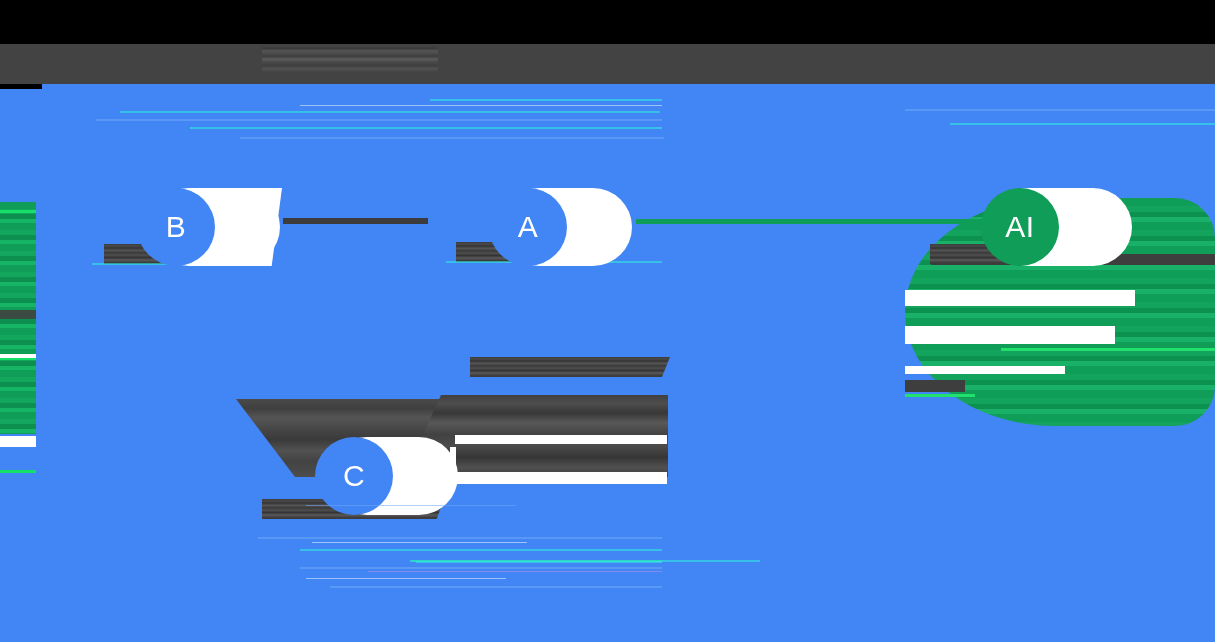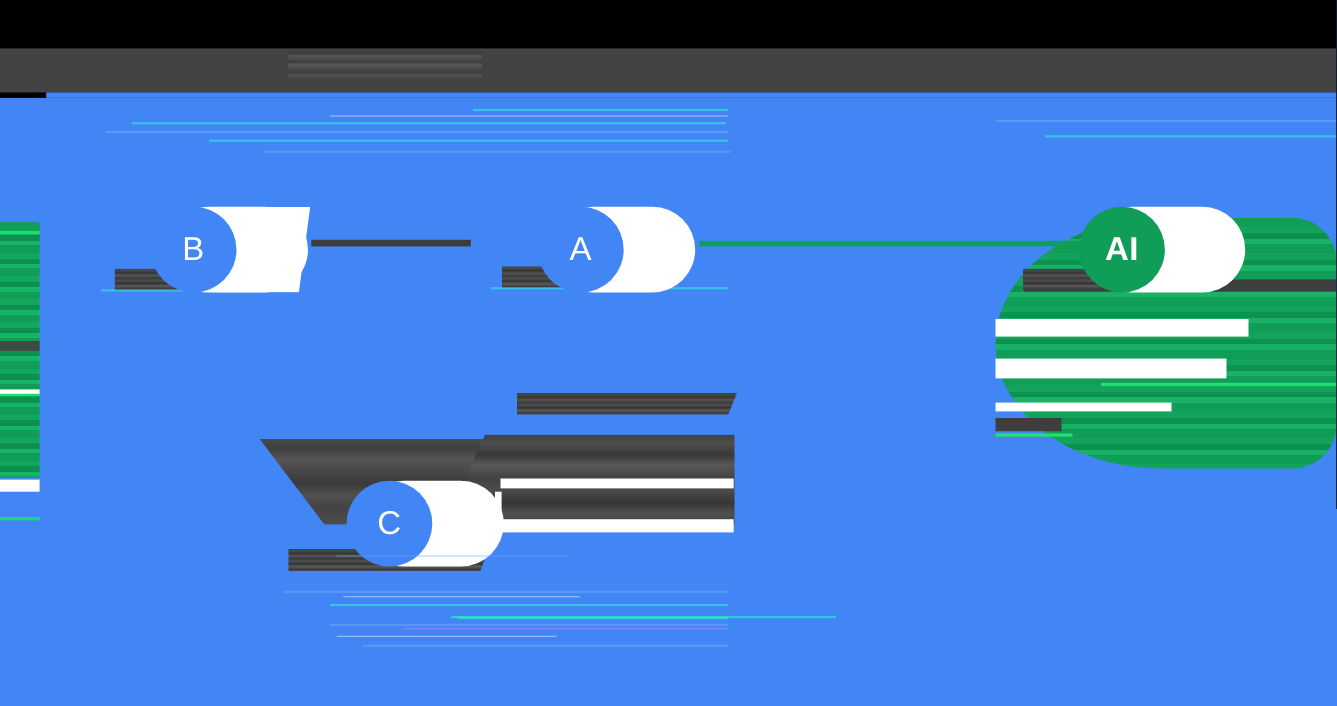"AI" div.badge { font-weight: bold -> none }
